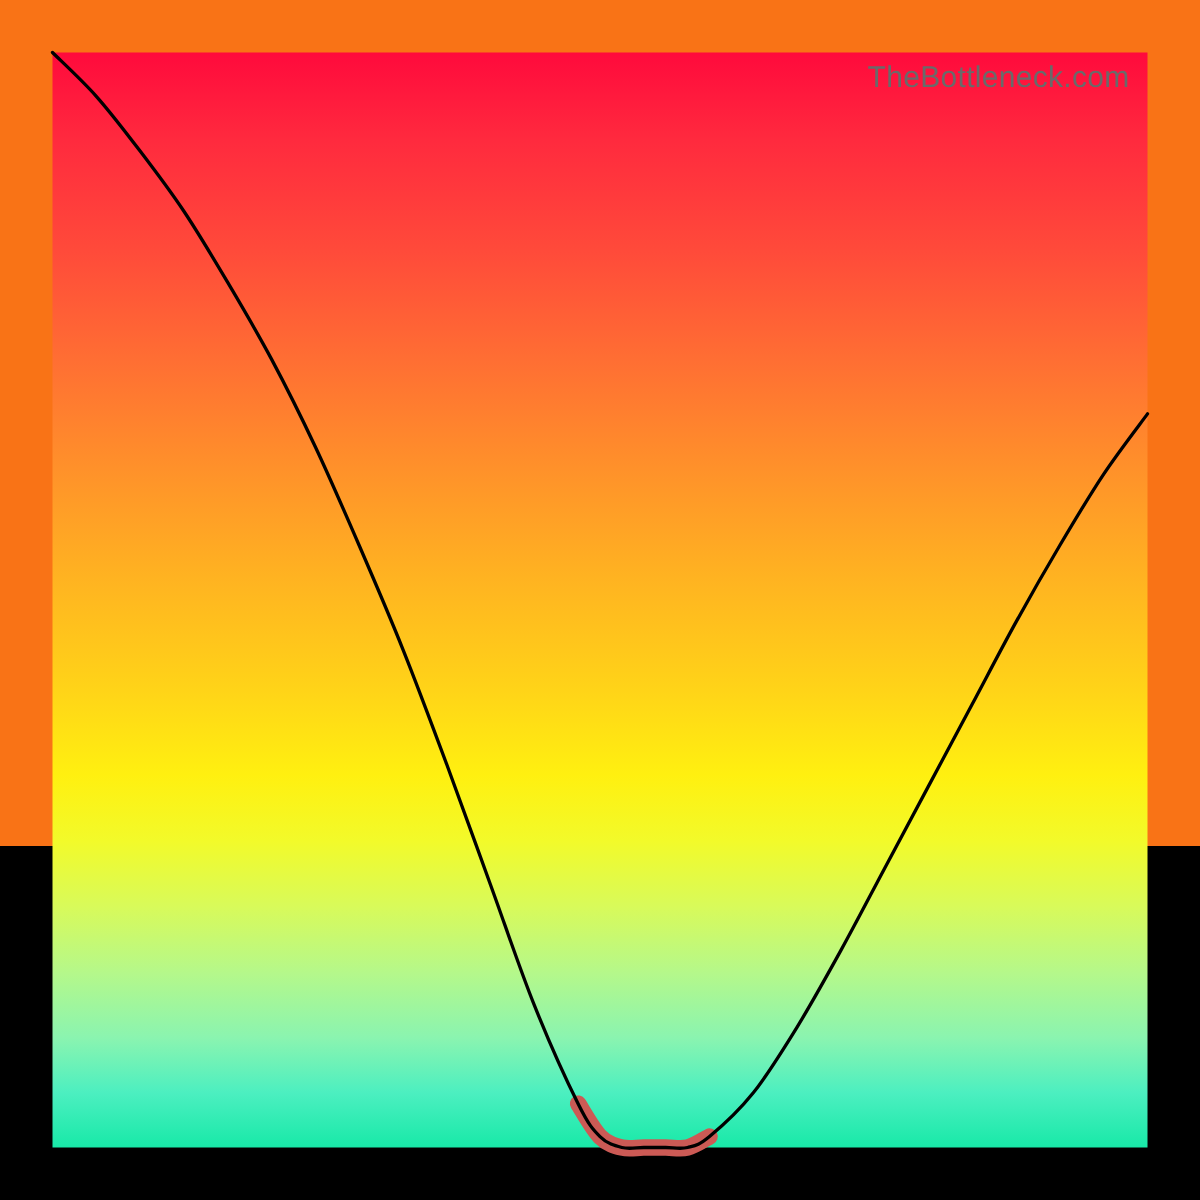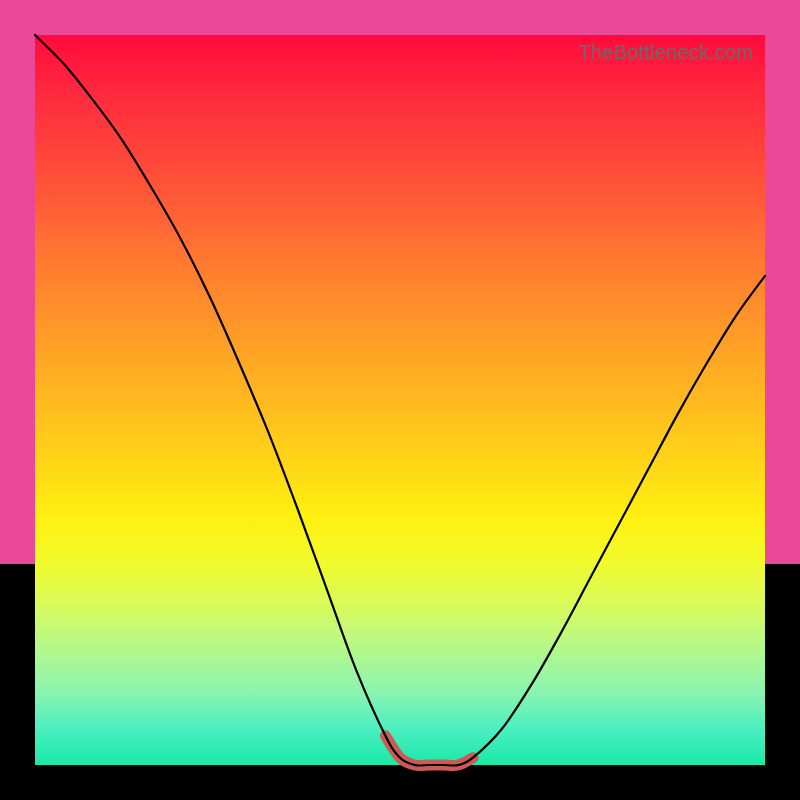"TheBottleneck.com" .frame { background: #ec4899 -> #f97316 }
